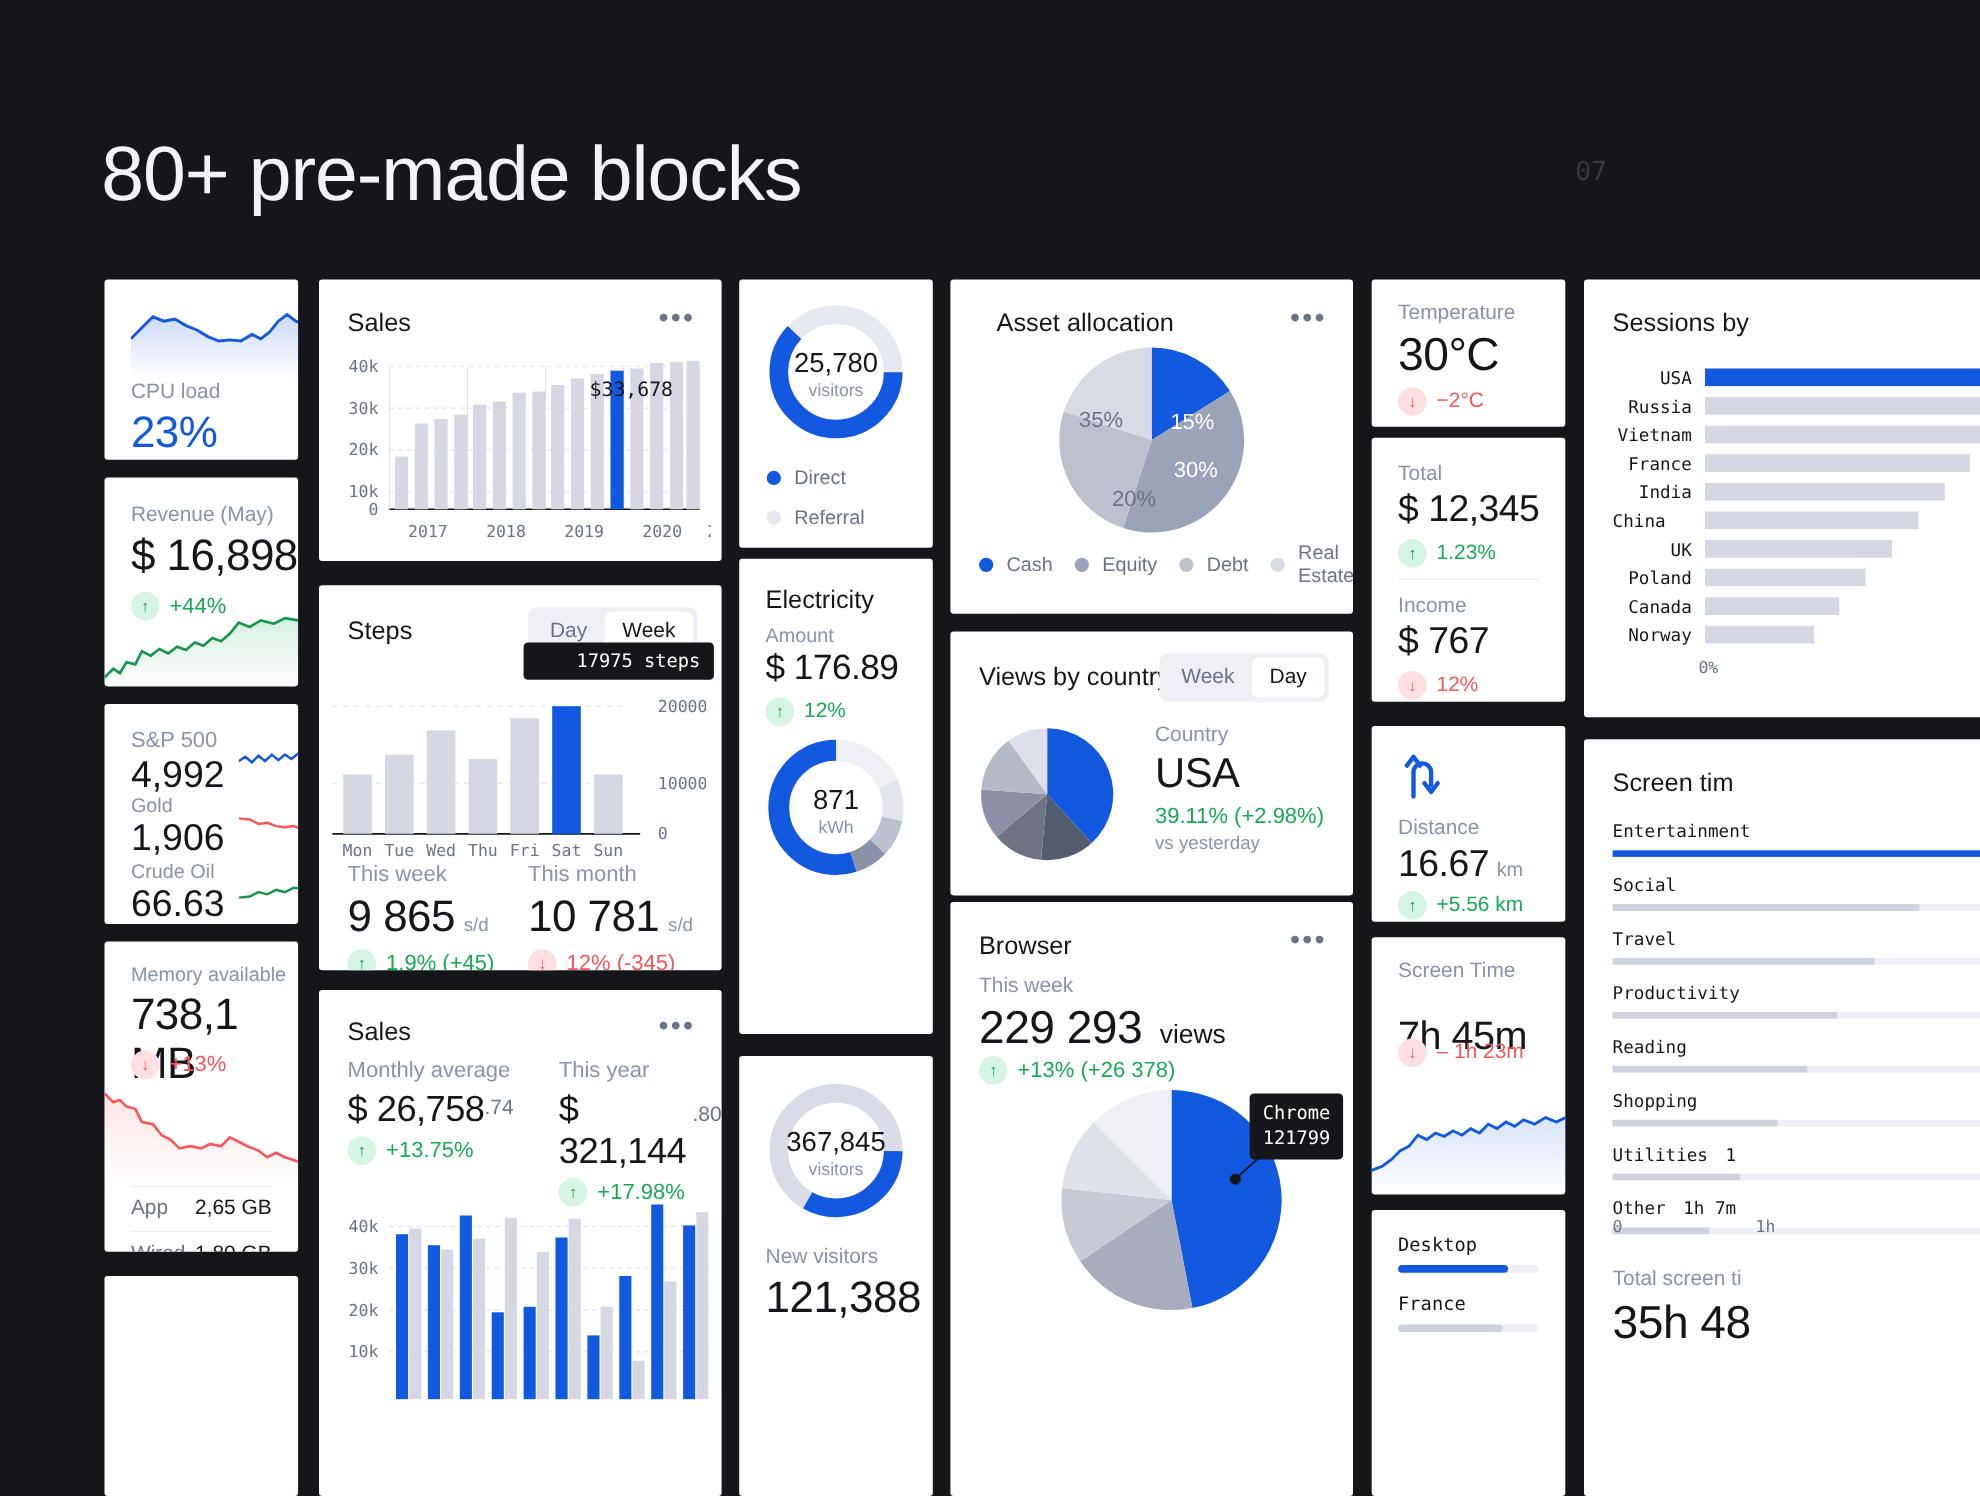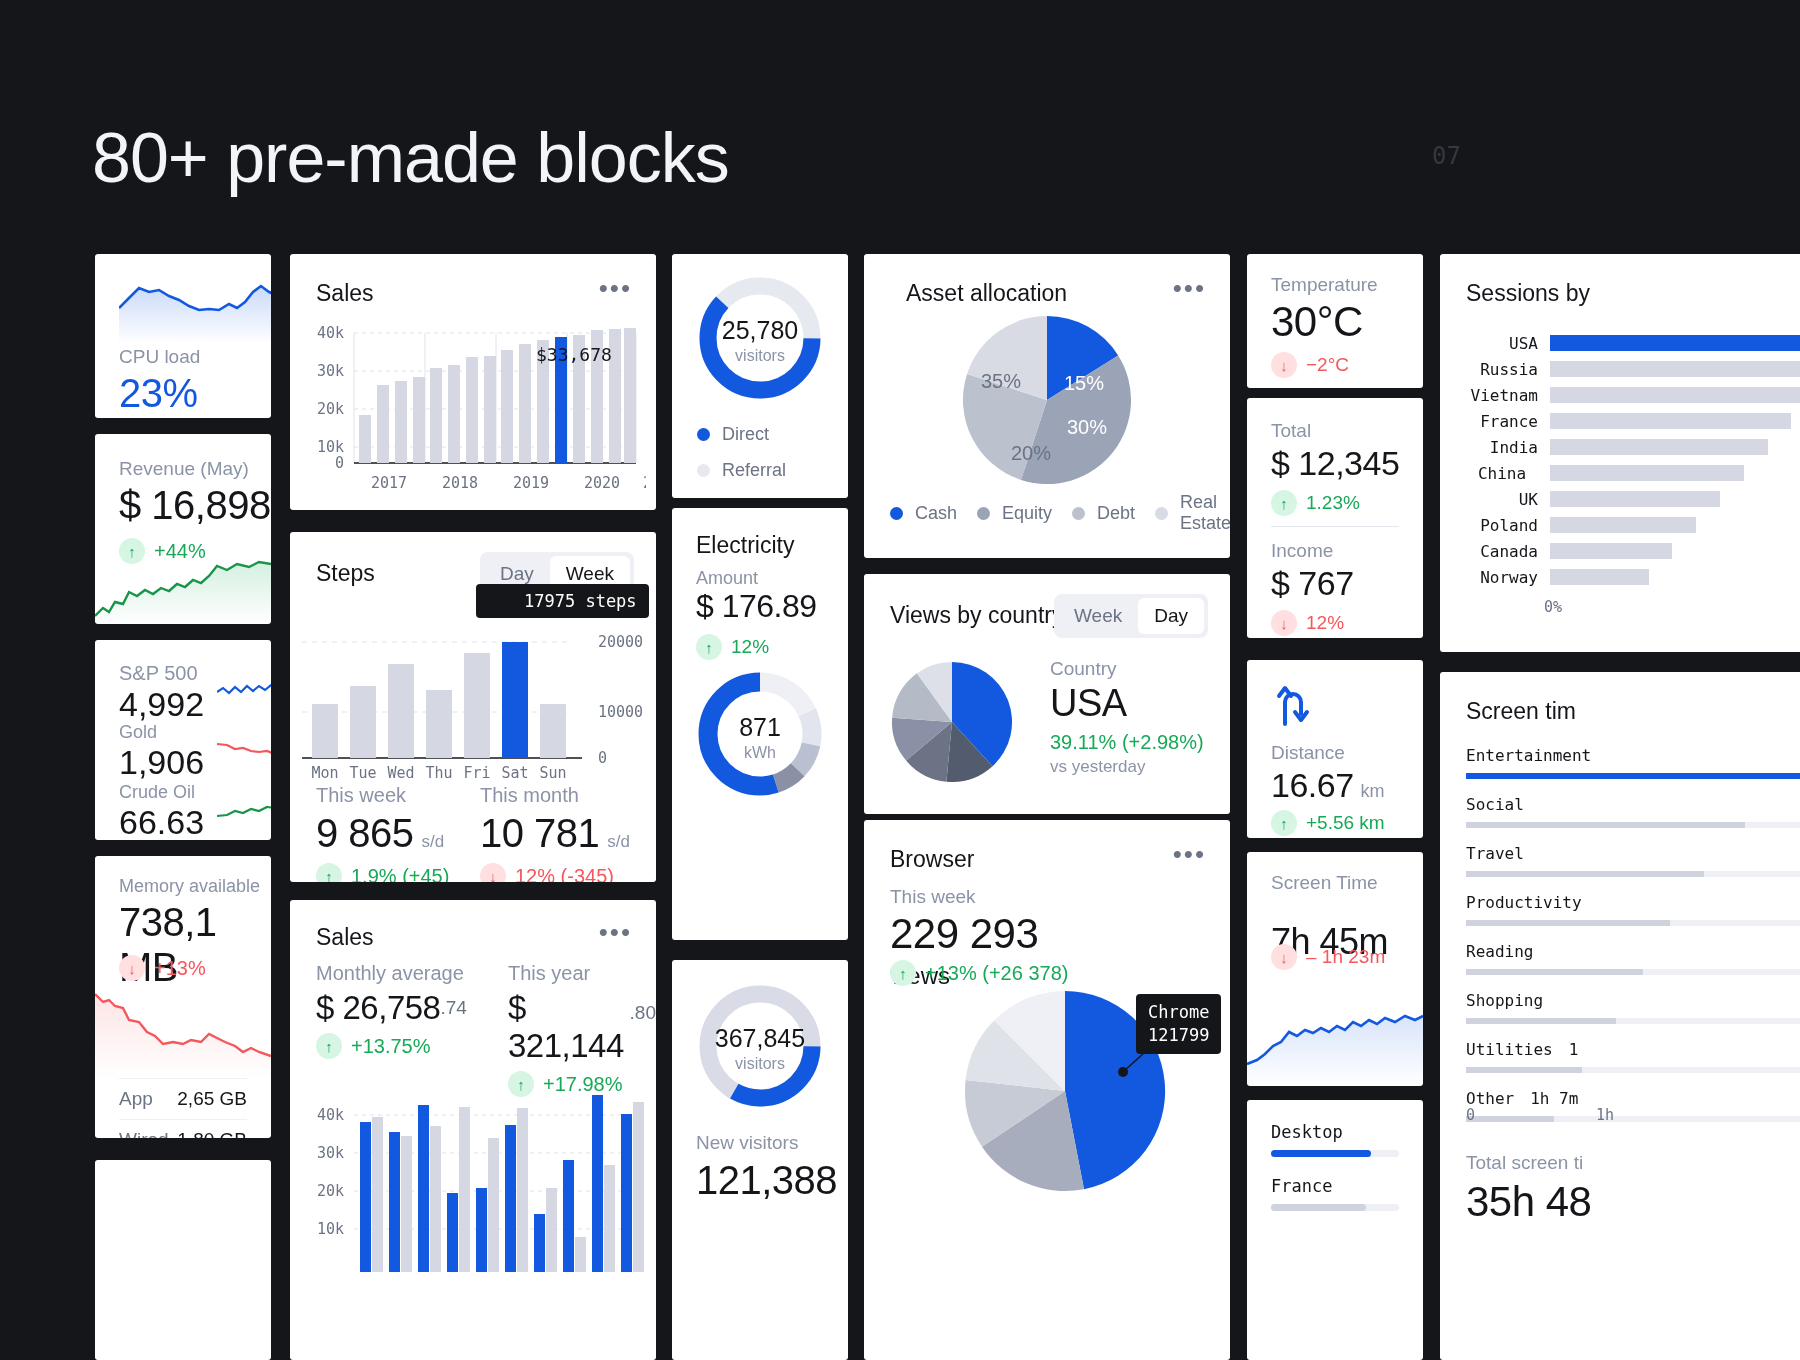"China" span.mono { text-align: center -> left }
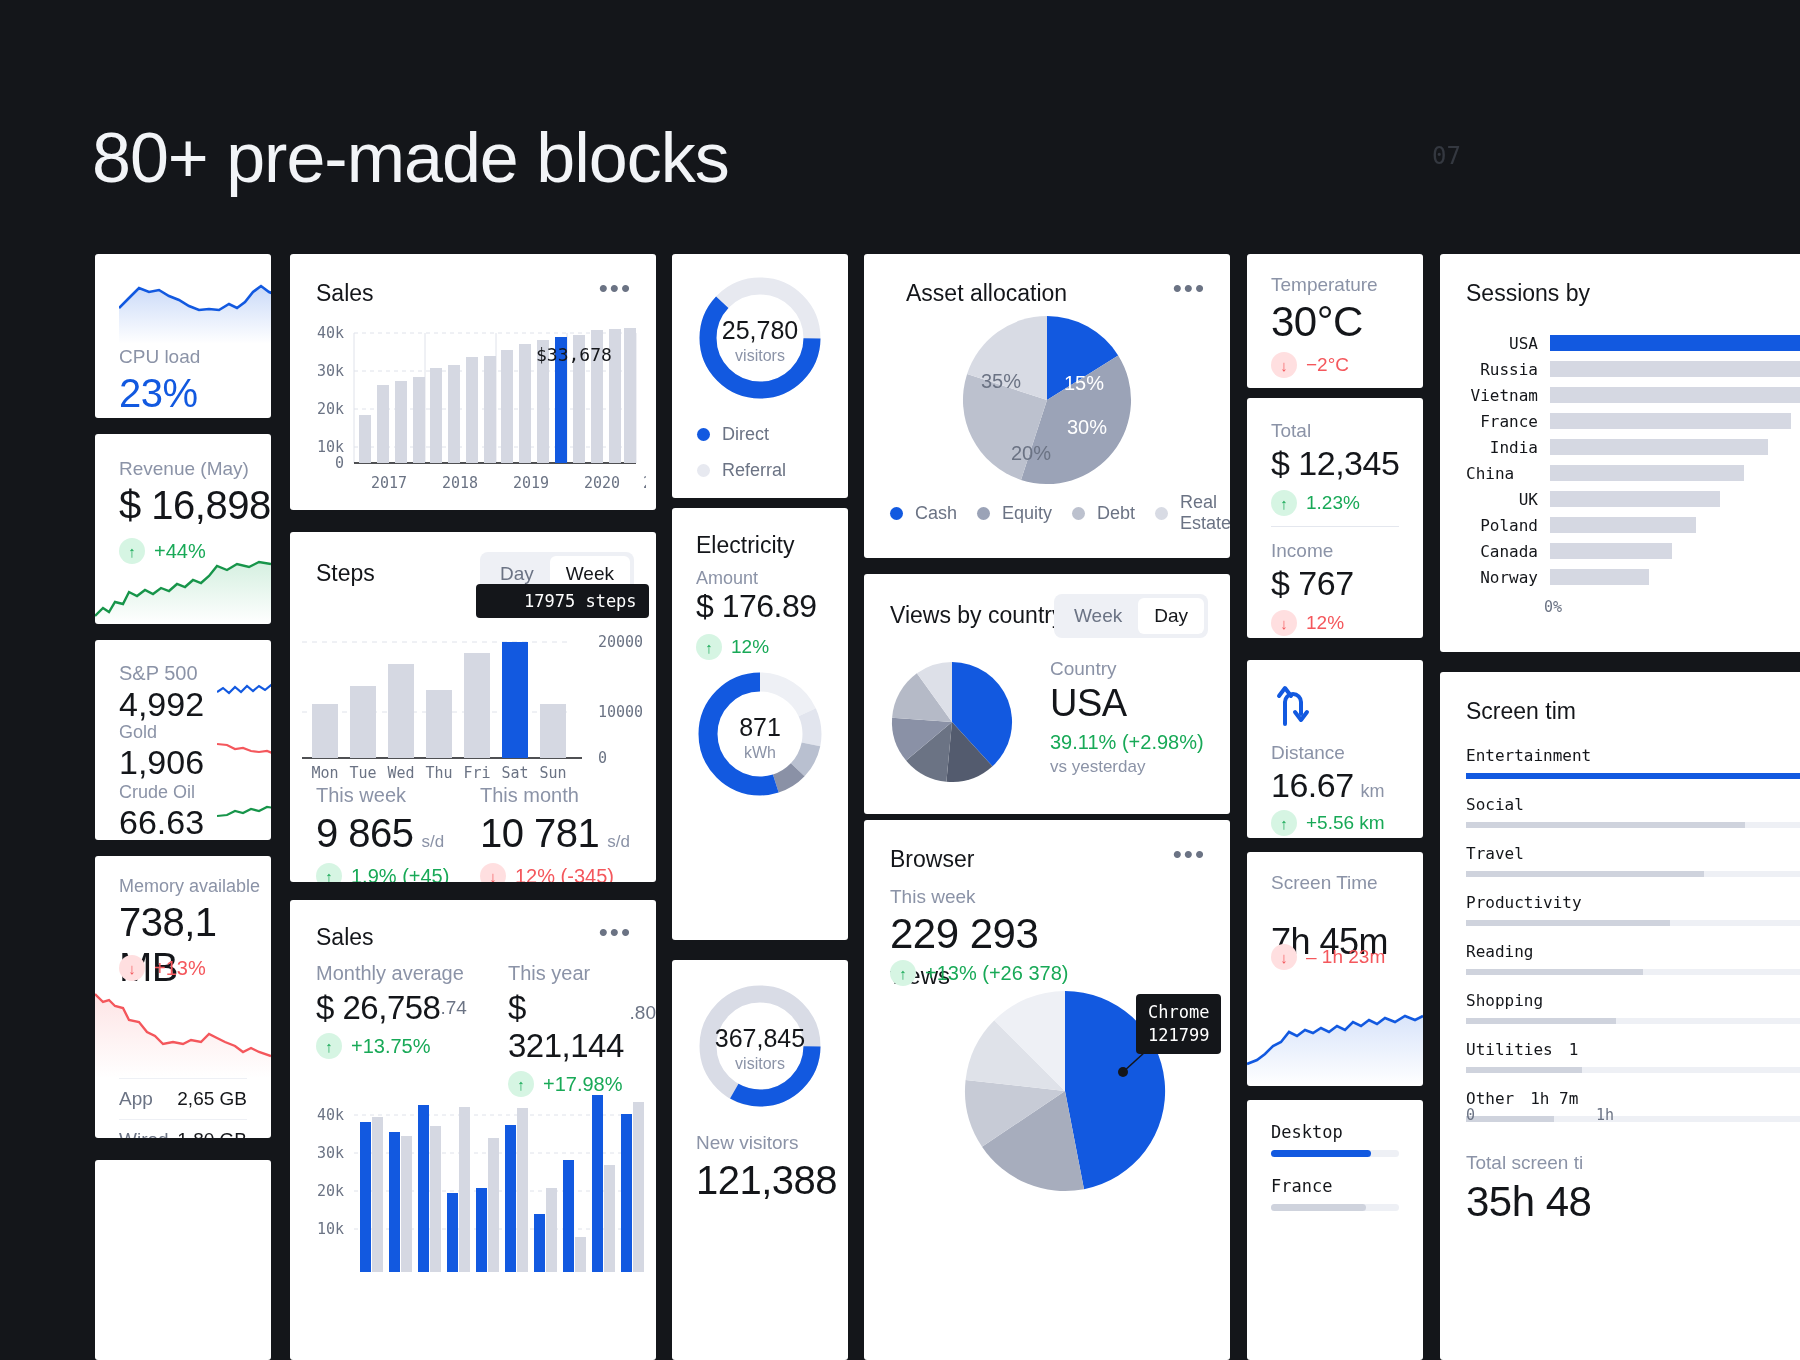"229 293" div { flex-direction: column -> none; gap: 4px -> 16px }
